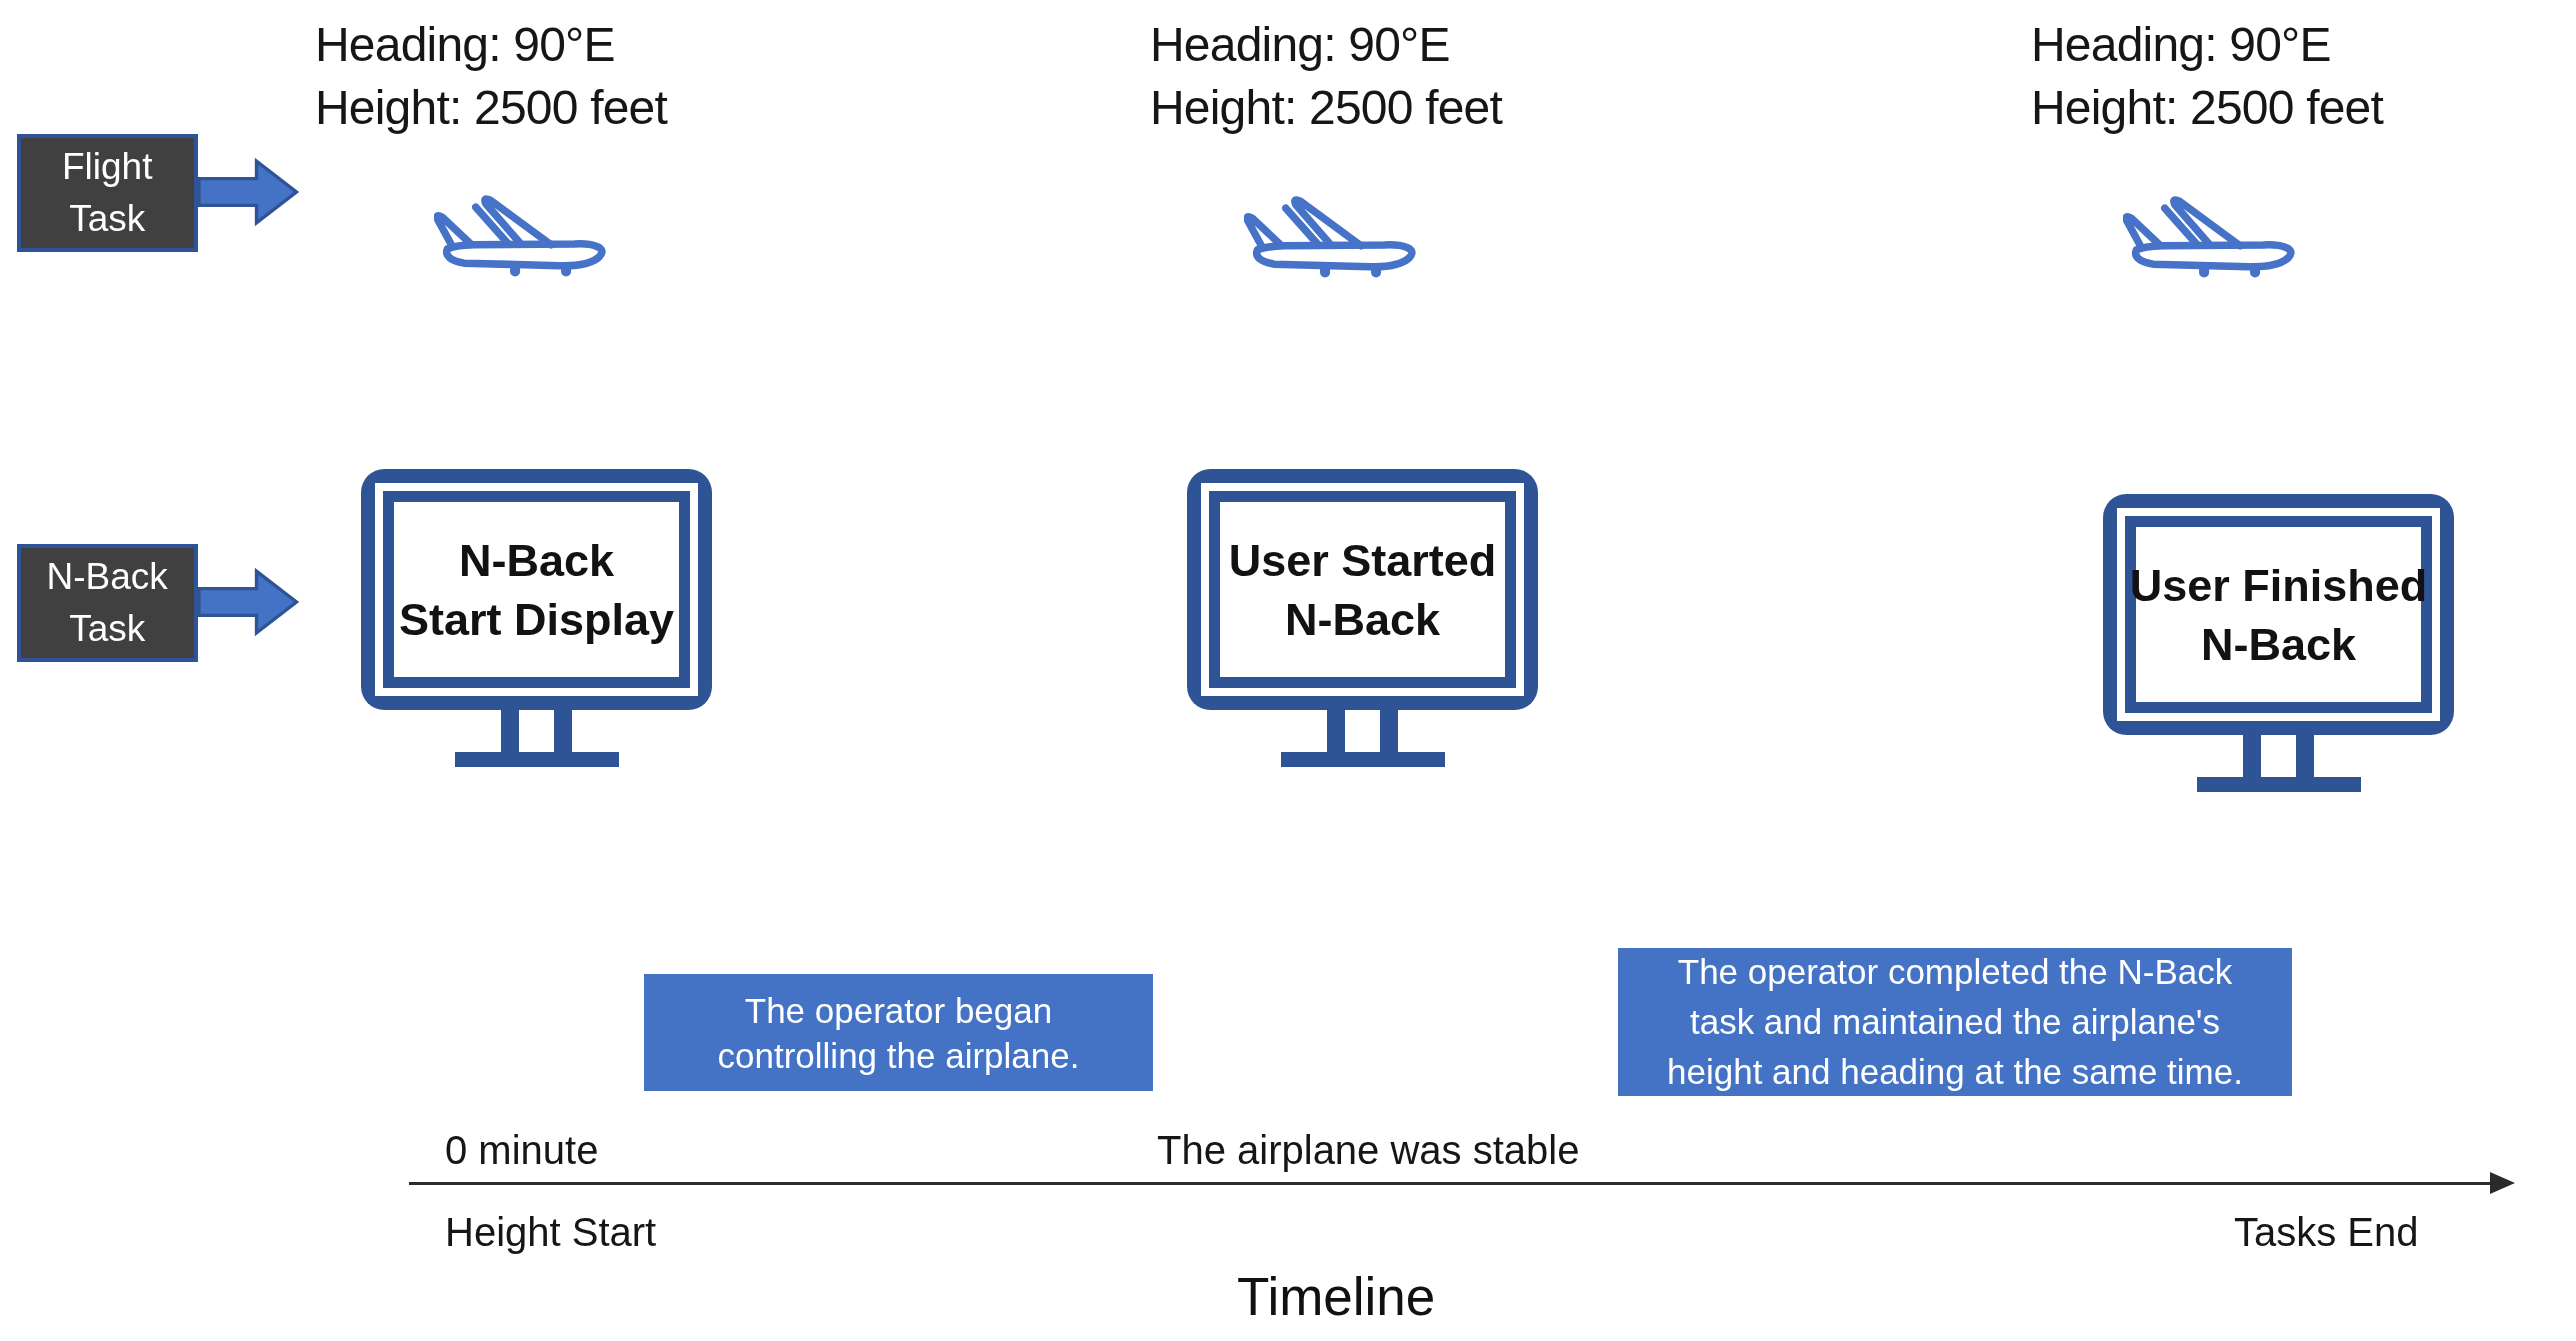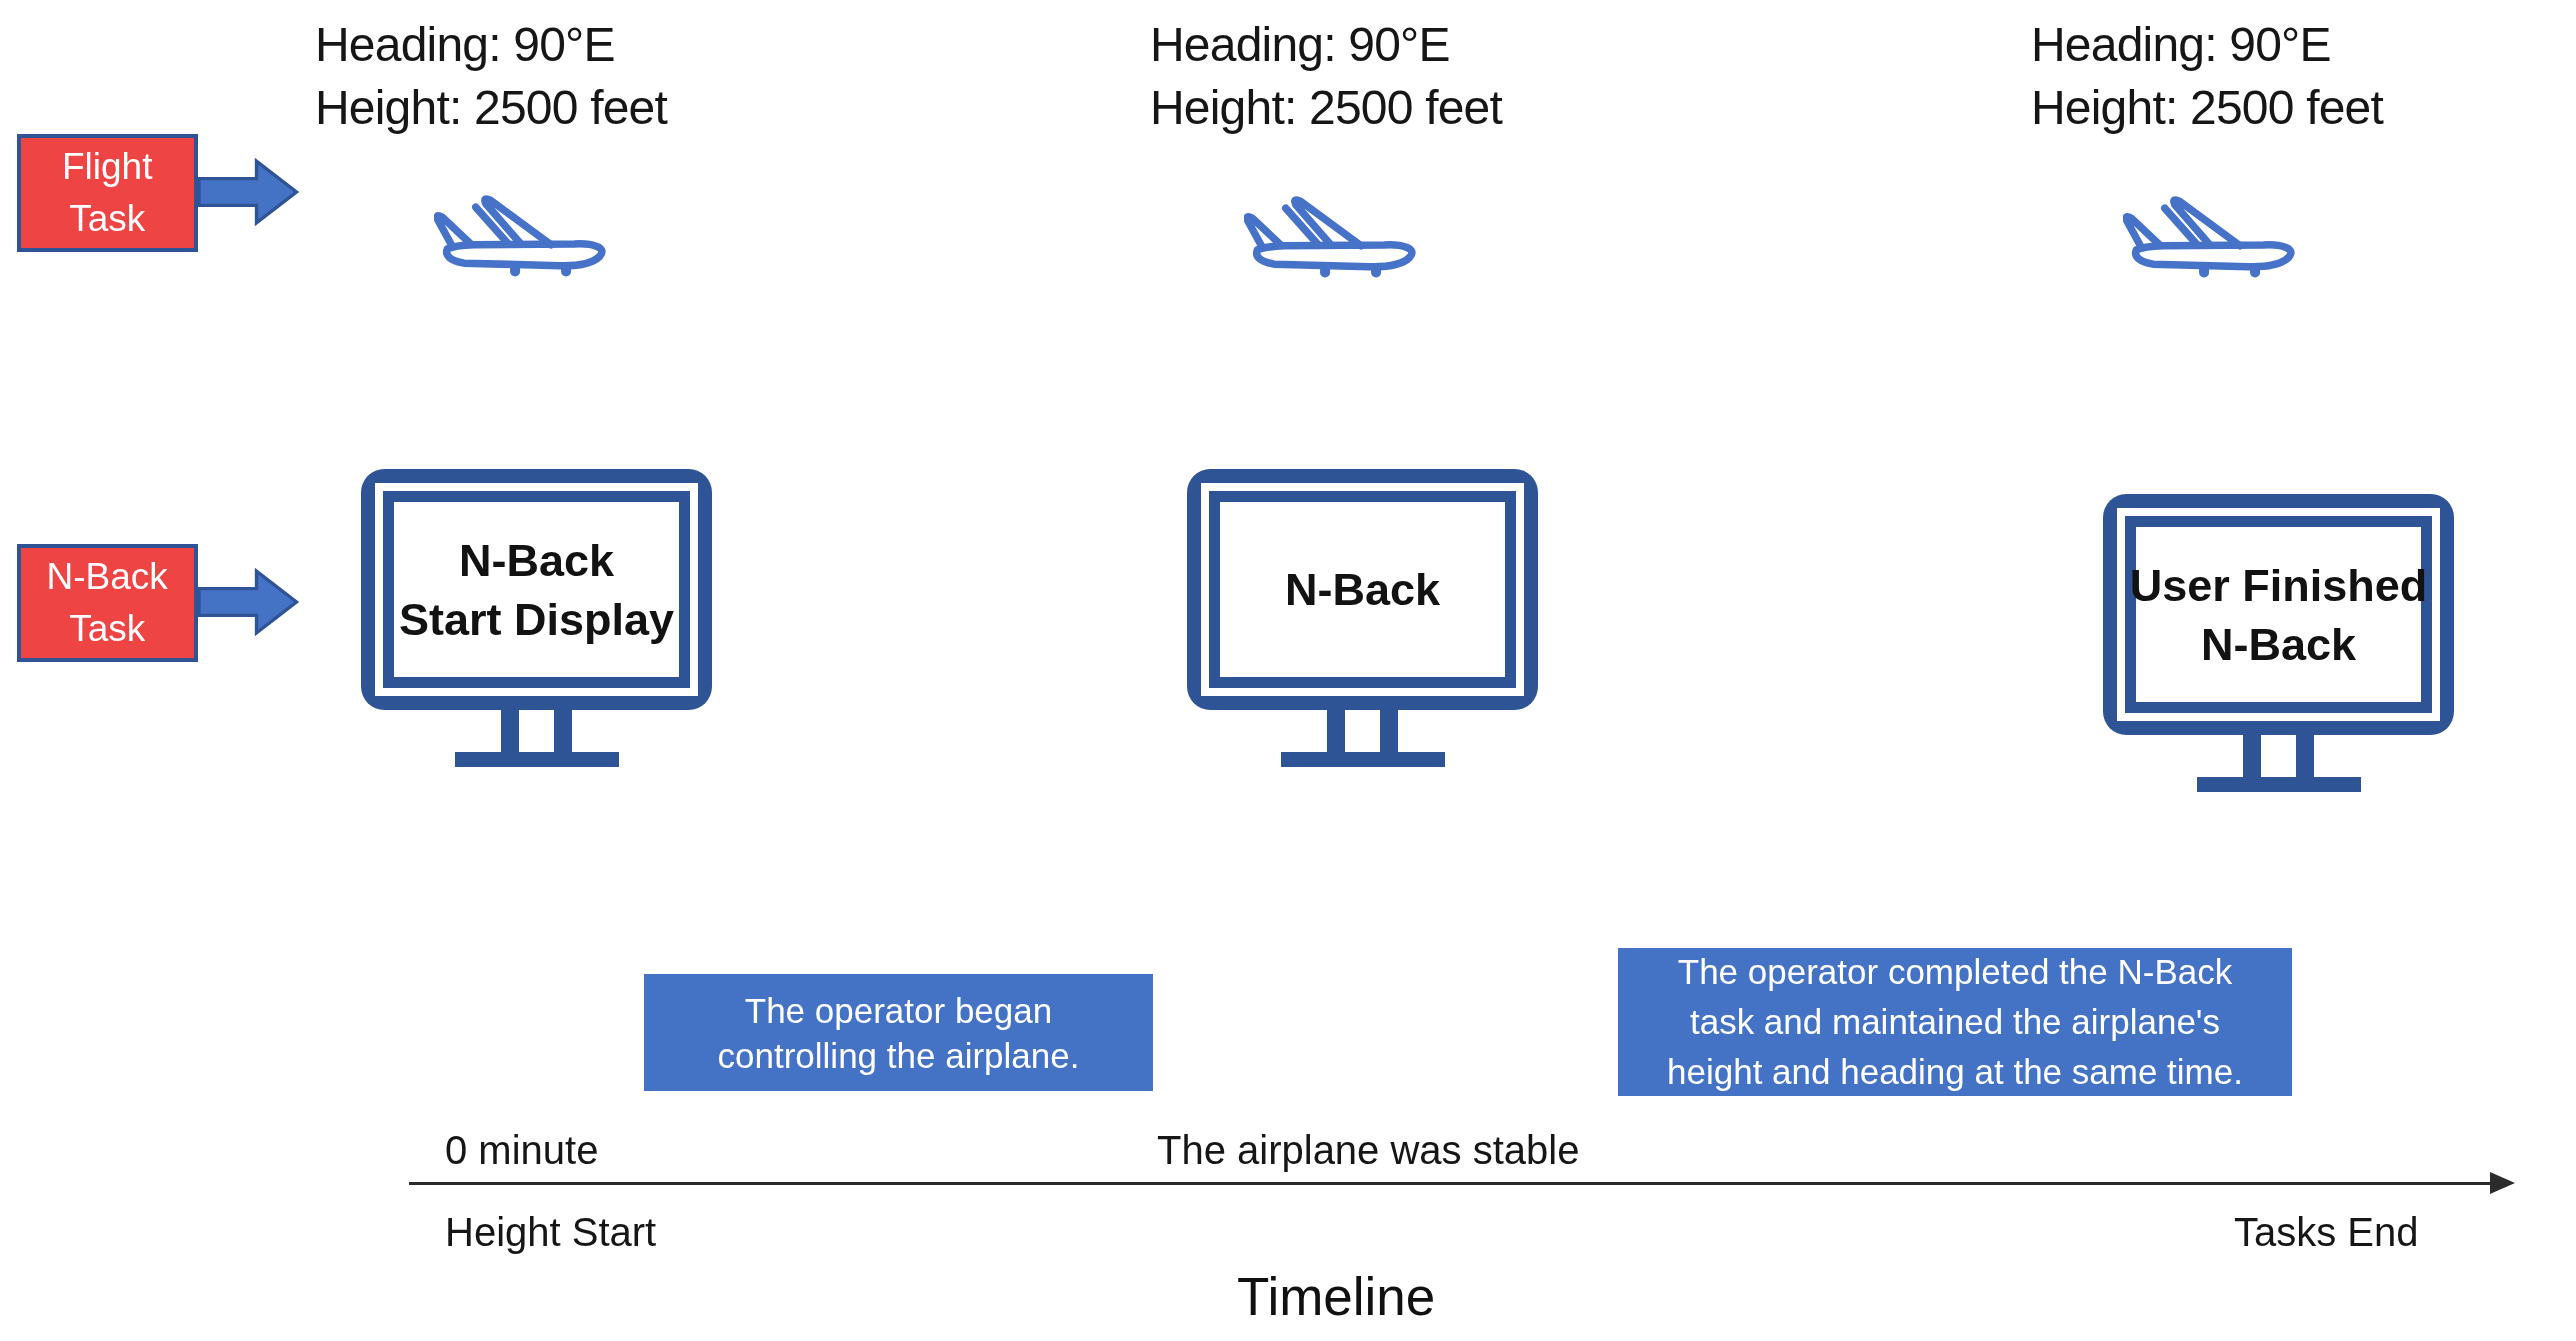"Flight" .task-box { background: #ef4444 -> #404040 }
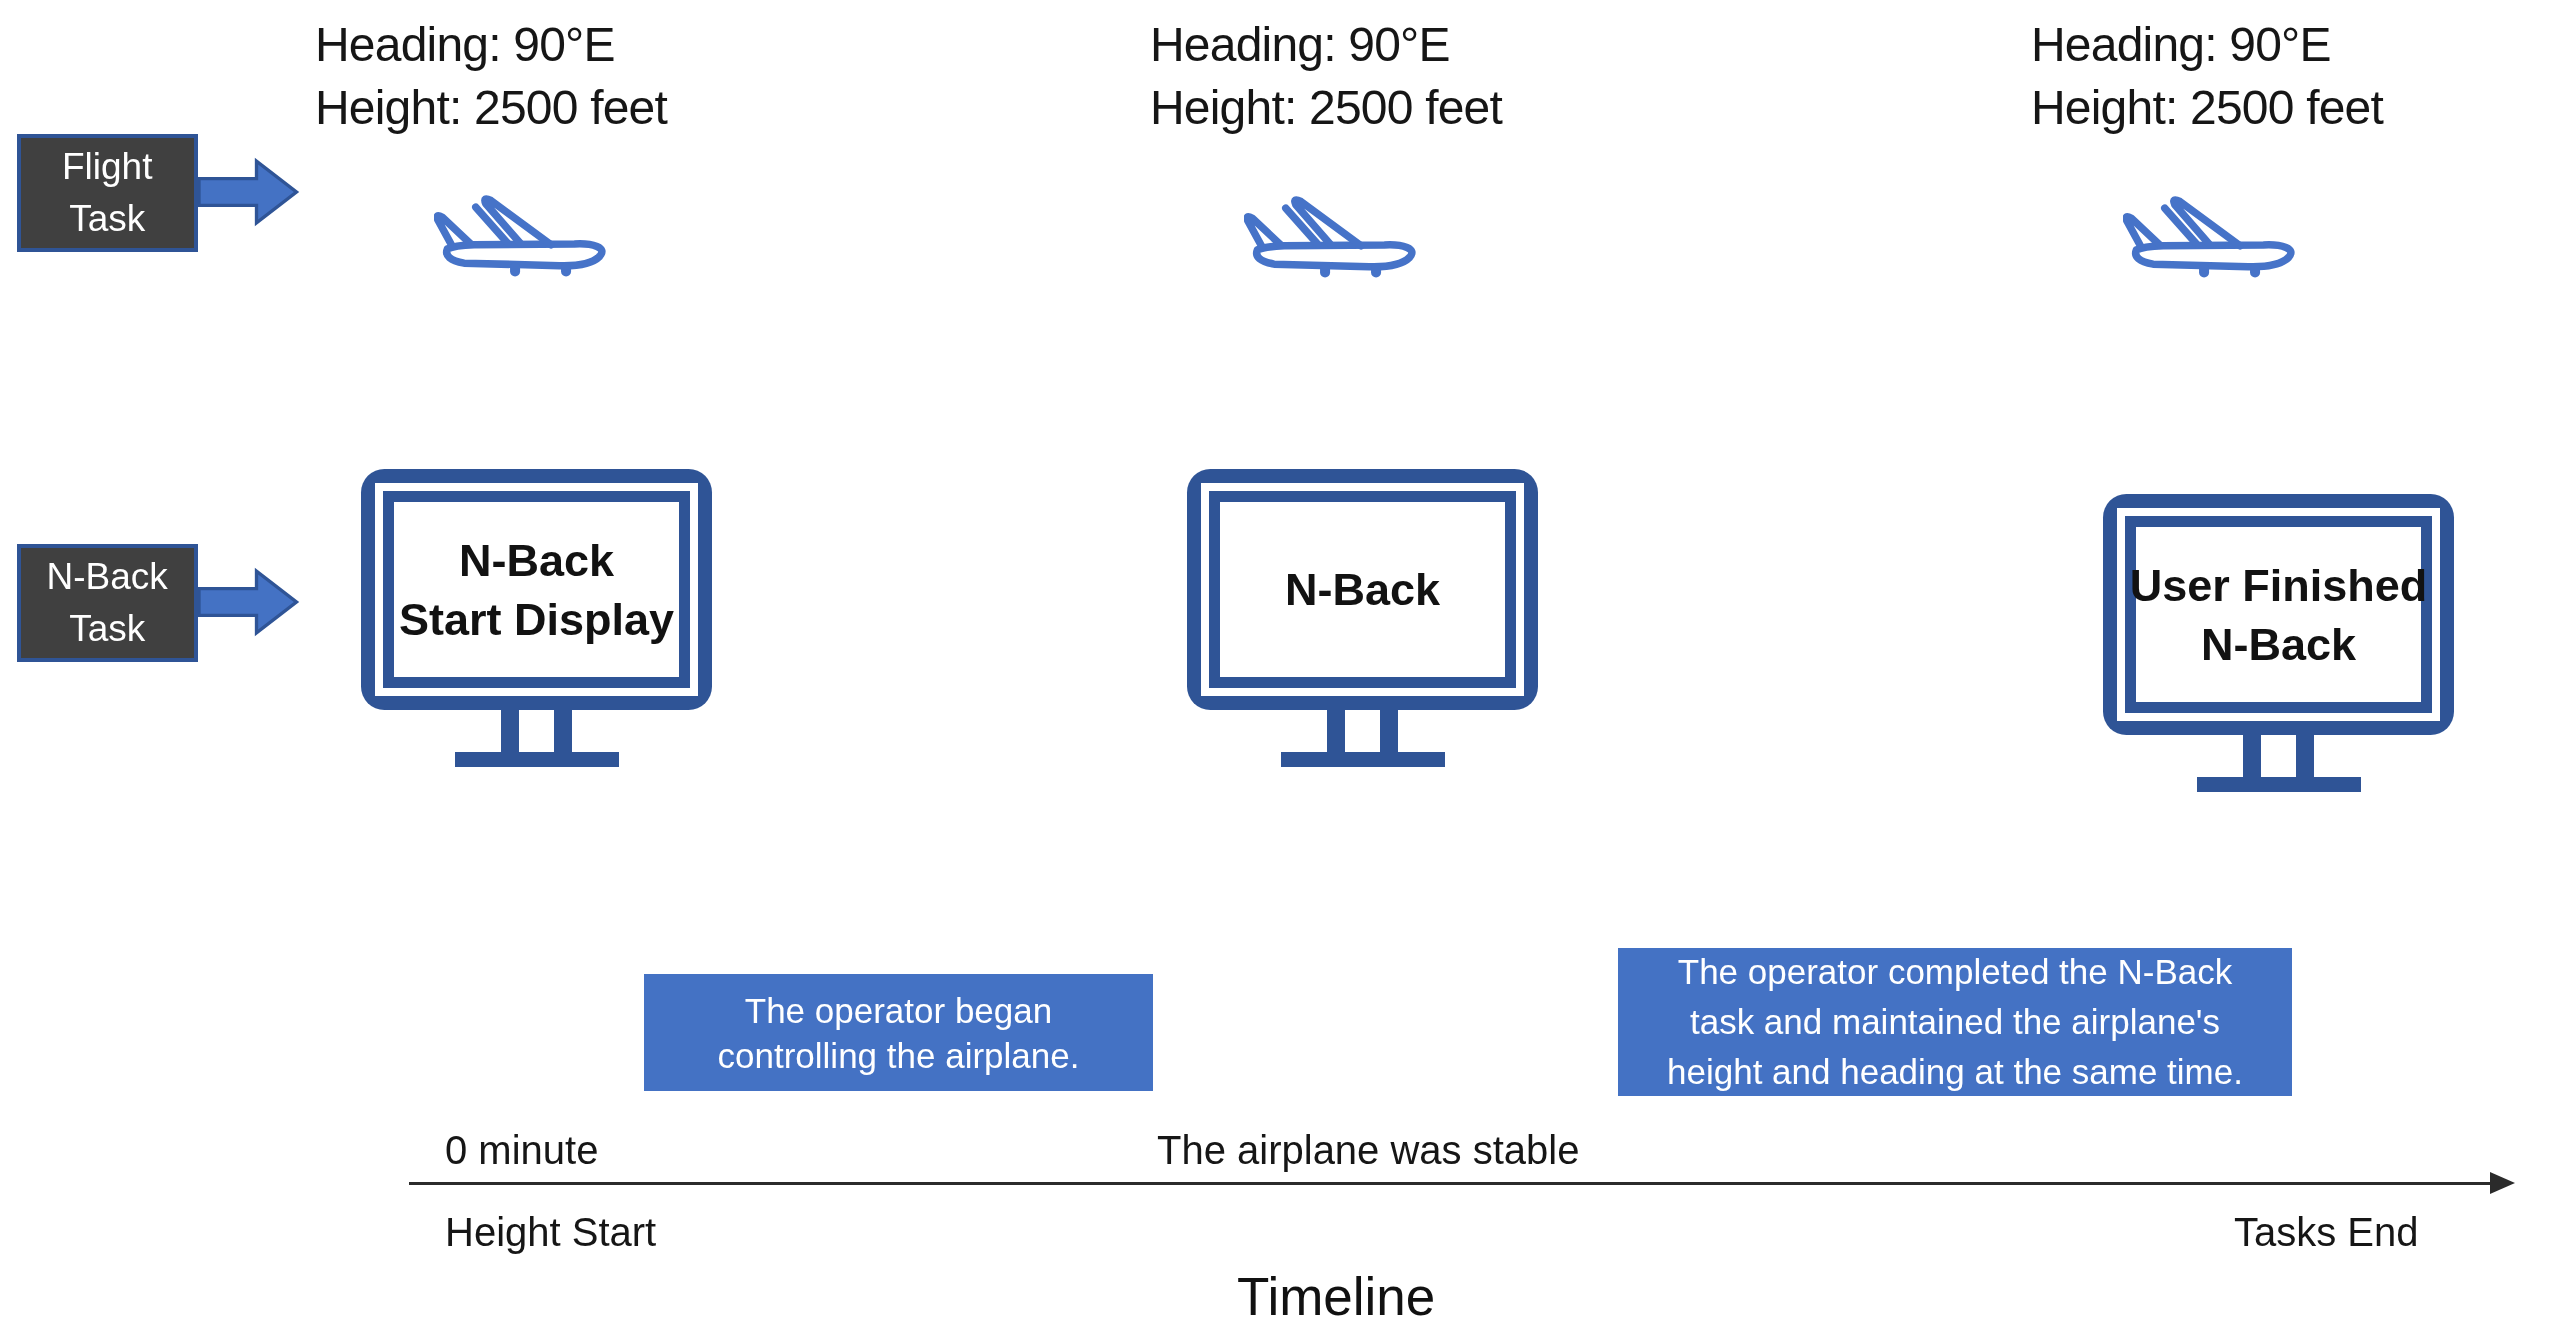"User Started" div { html: none -> <div>User Started</div> }
